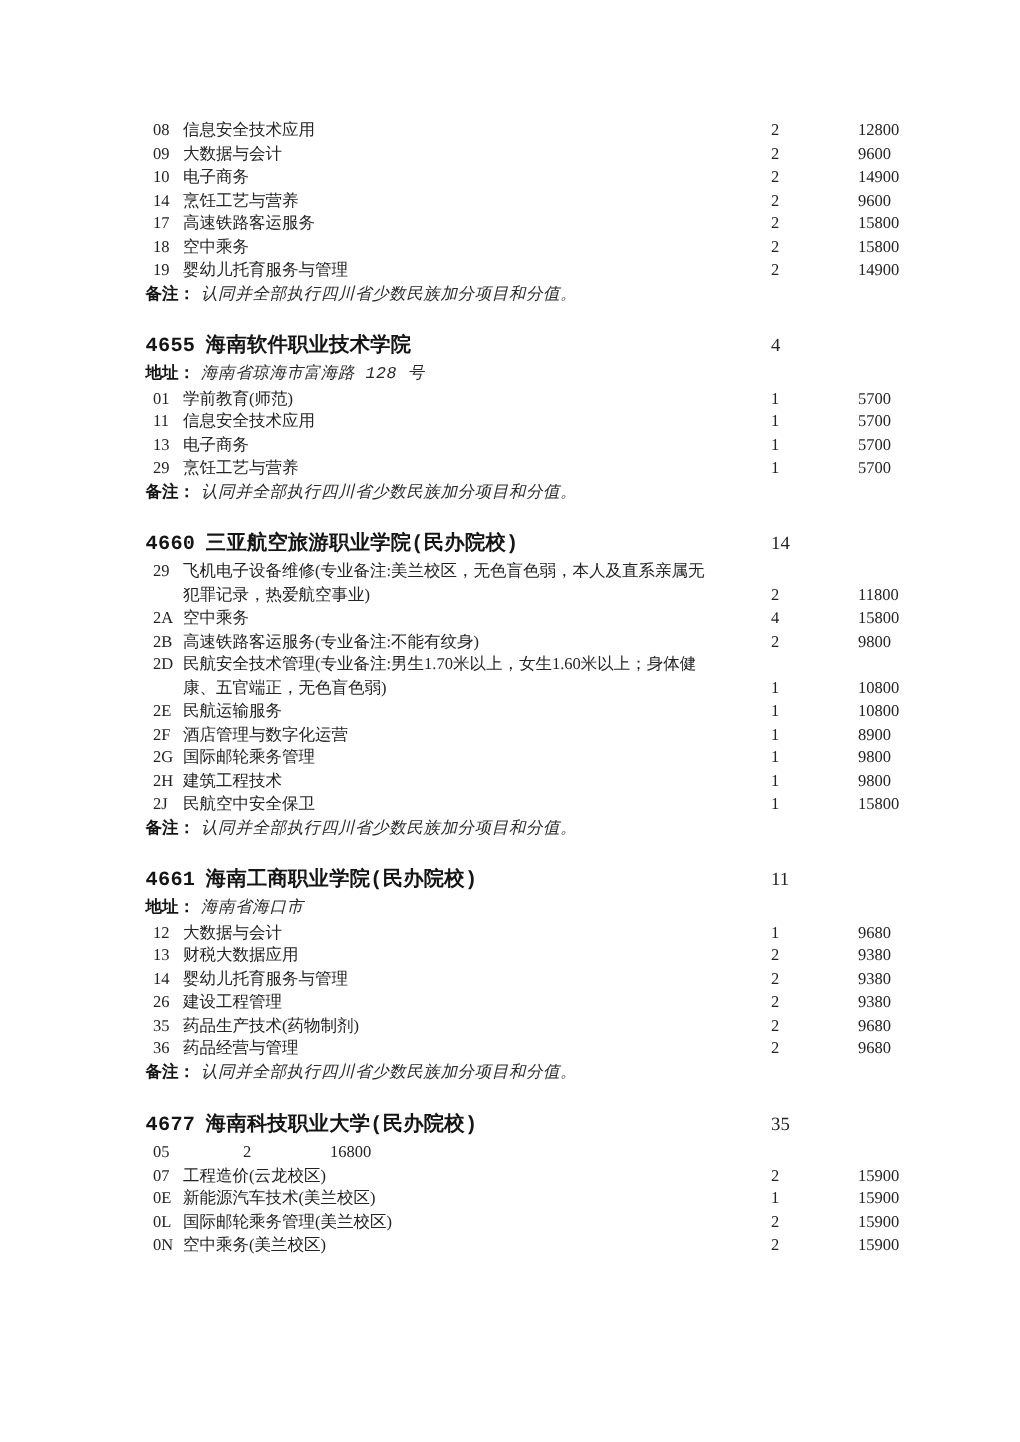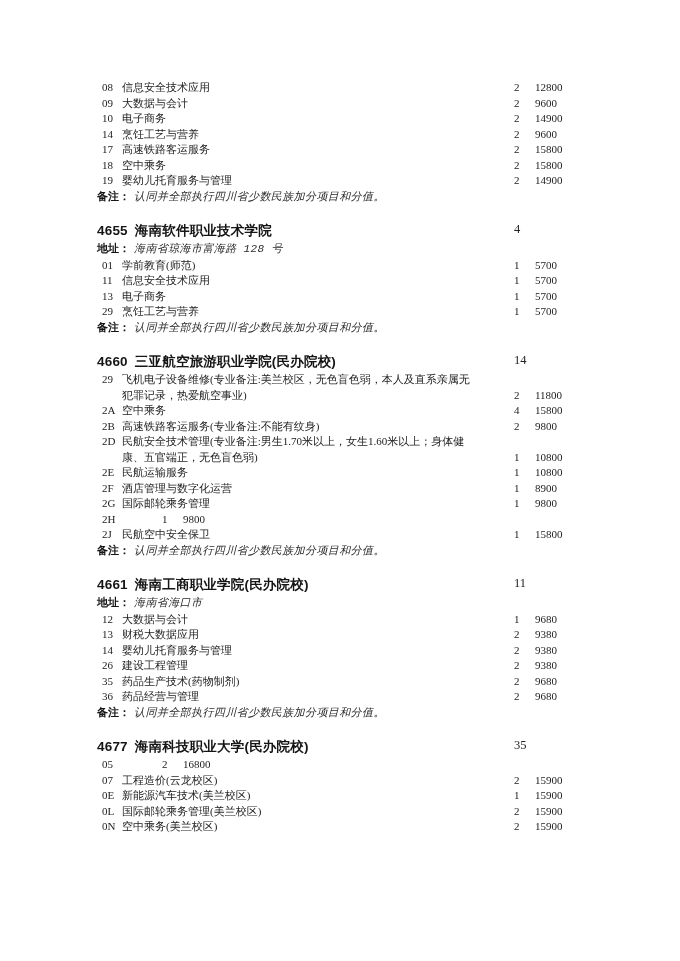"12800" .fee { margin-left: none -> 37px }
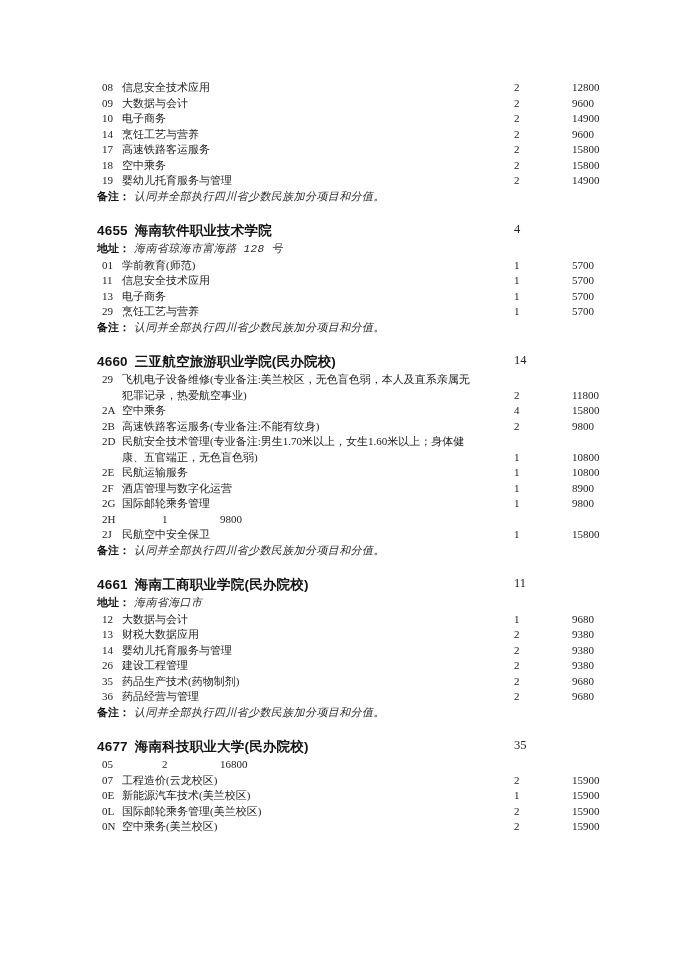"4655" .h-code, .h-name { font-family: Liberation Sans, sans-serif -> Liberation Mono, monospace }
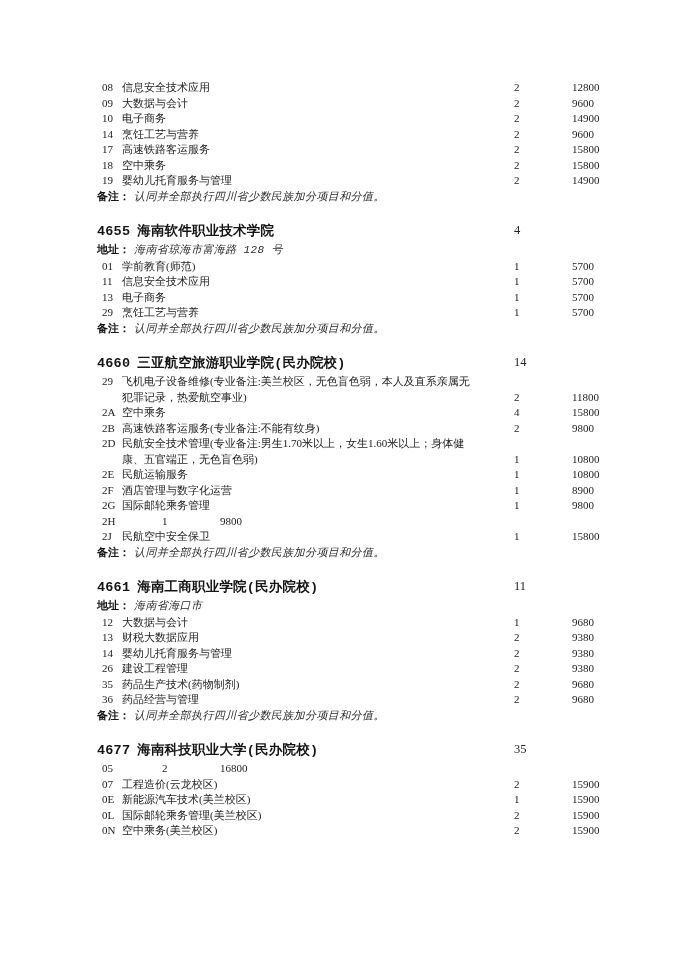"建筑工程技术" span.name { html: none -> <span>建筑工程技术</span> }
